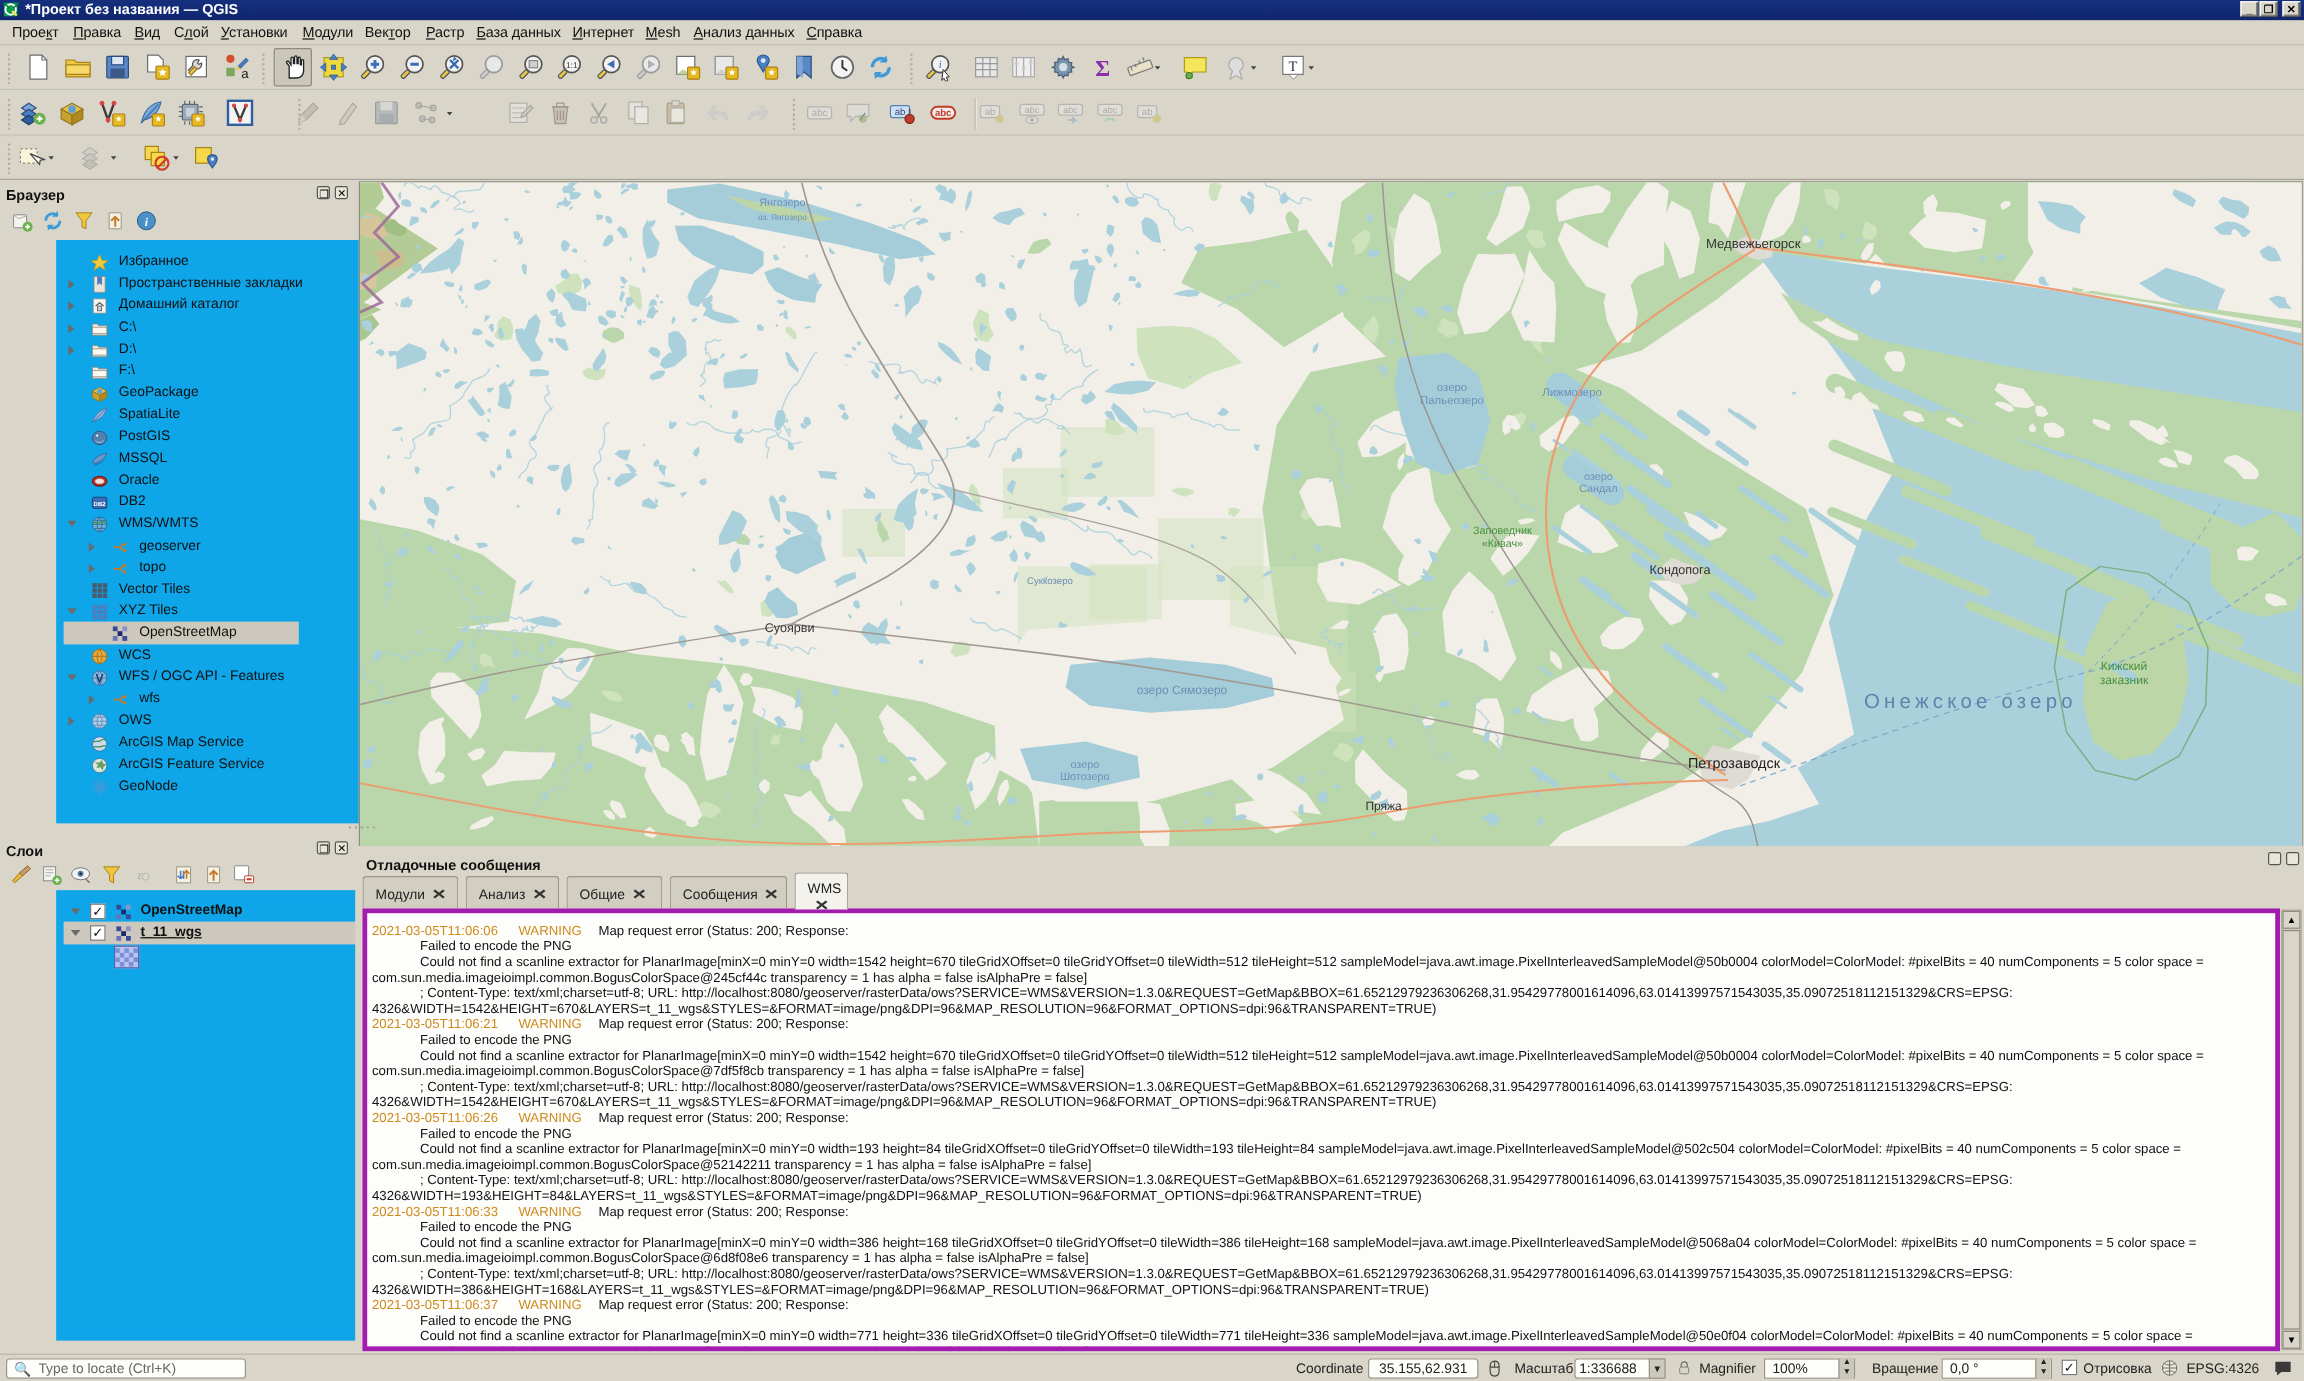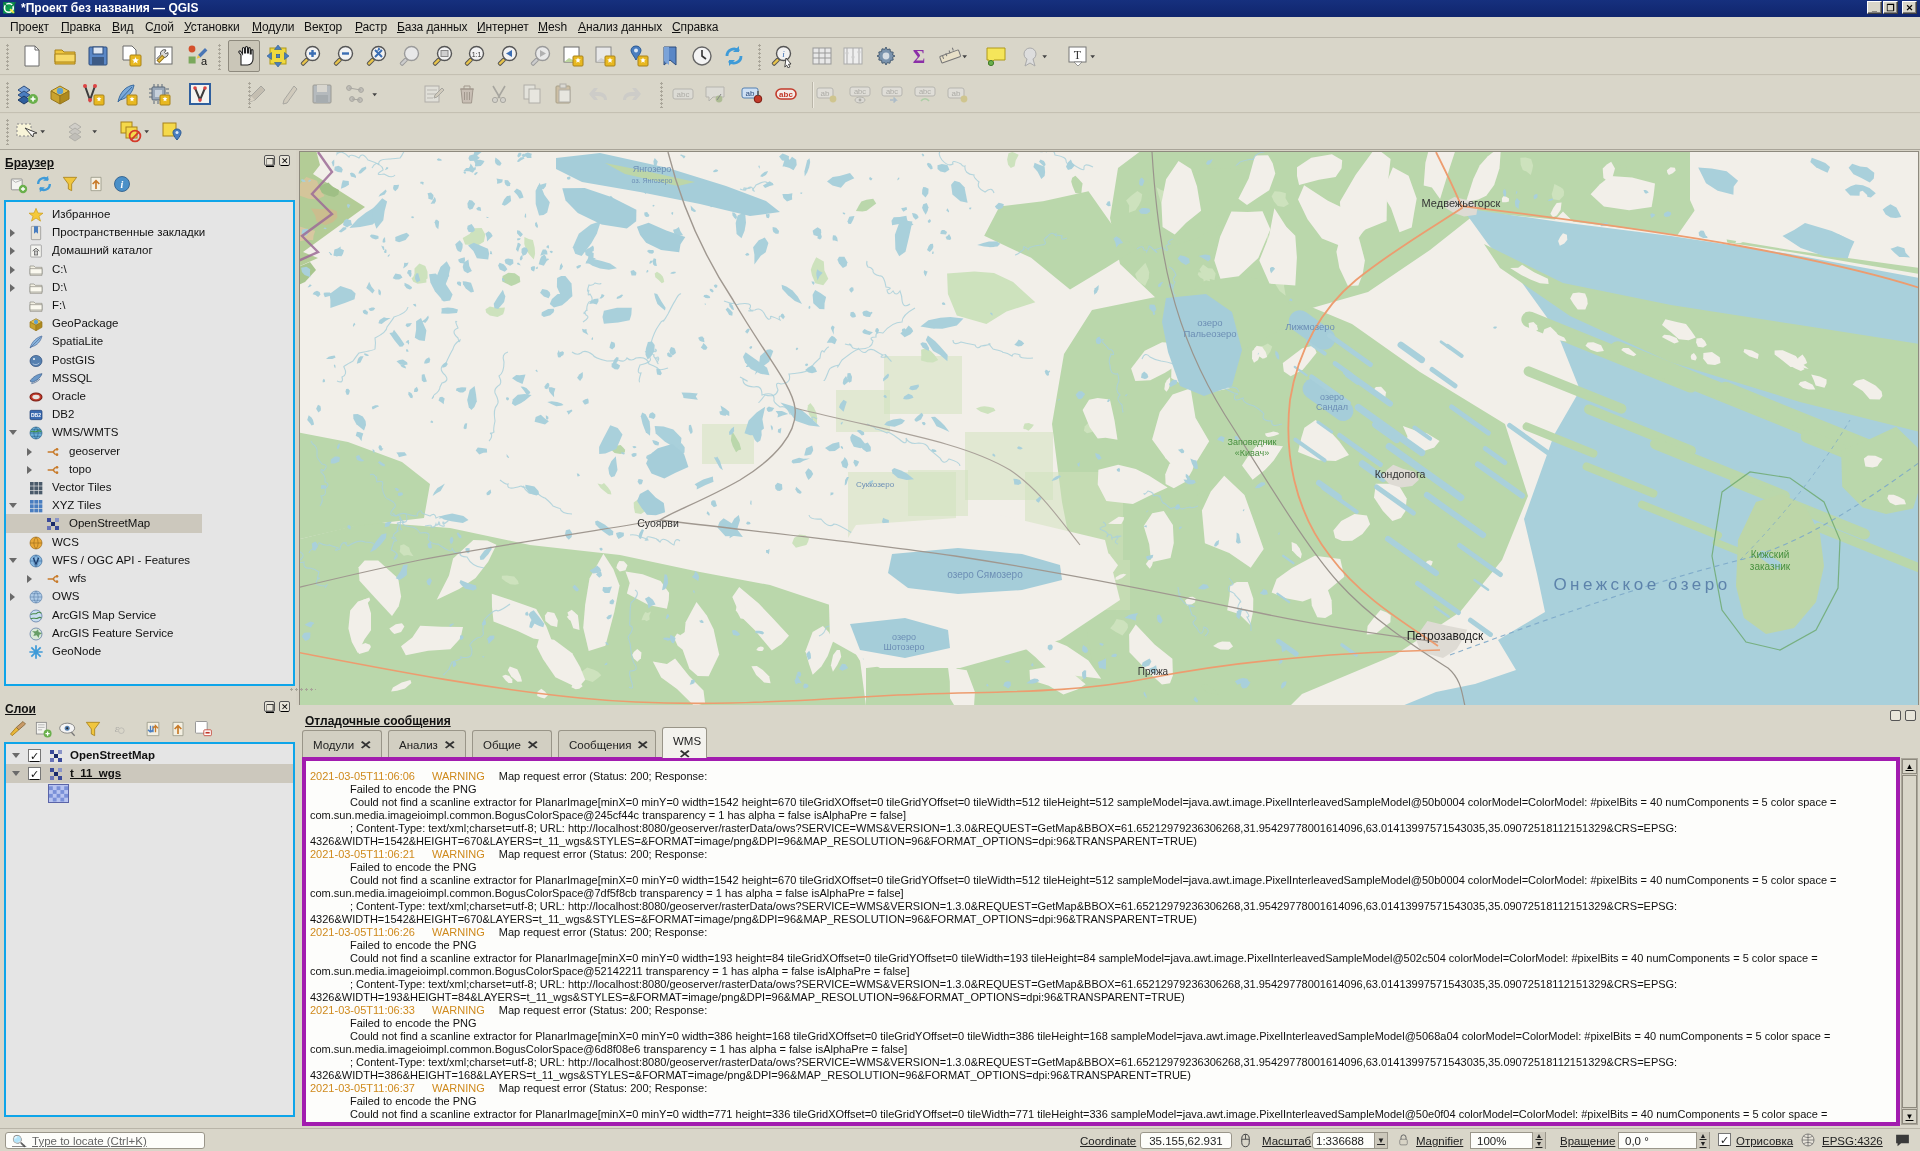"Браузер" .abs { text-decoration: underline -> none }
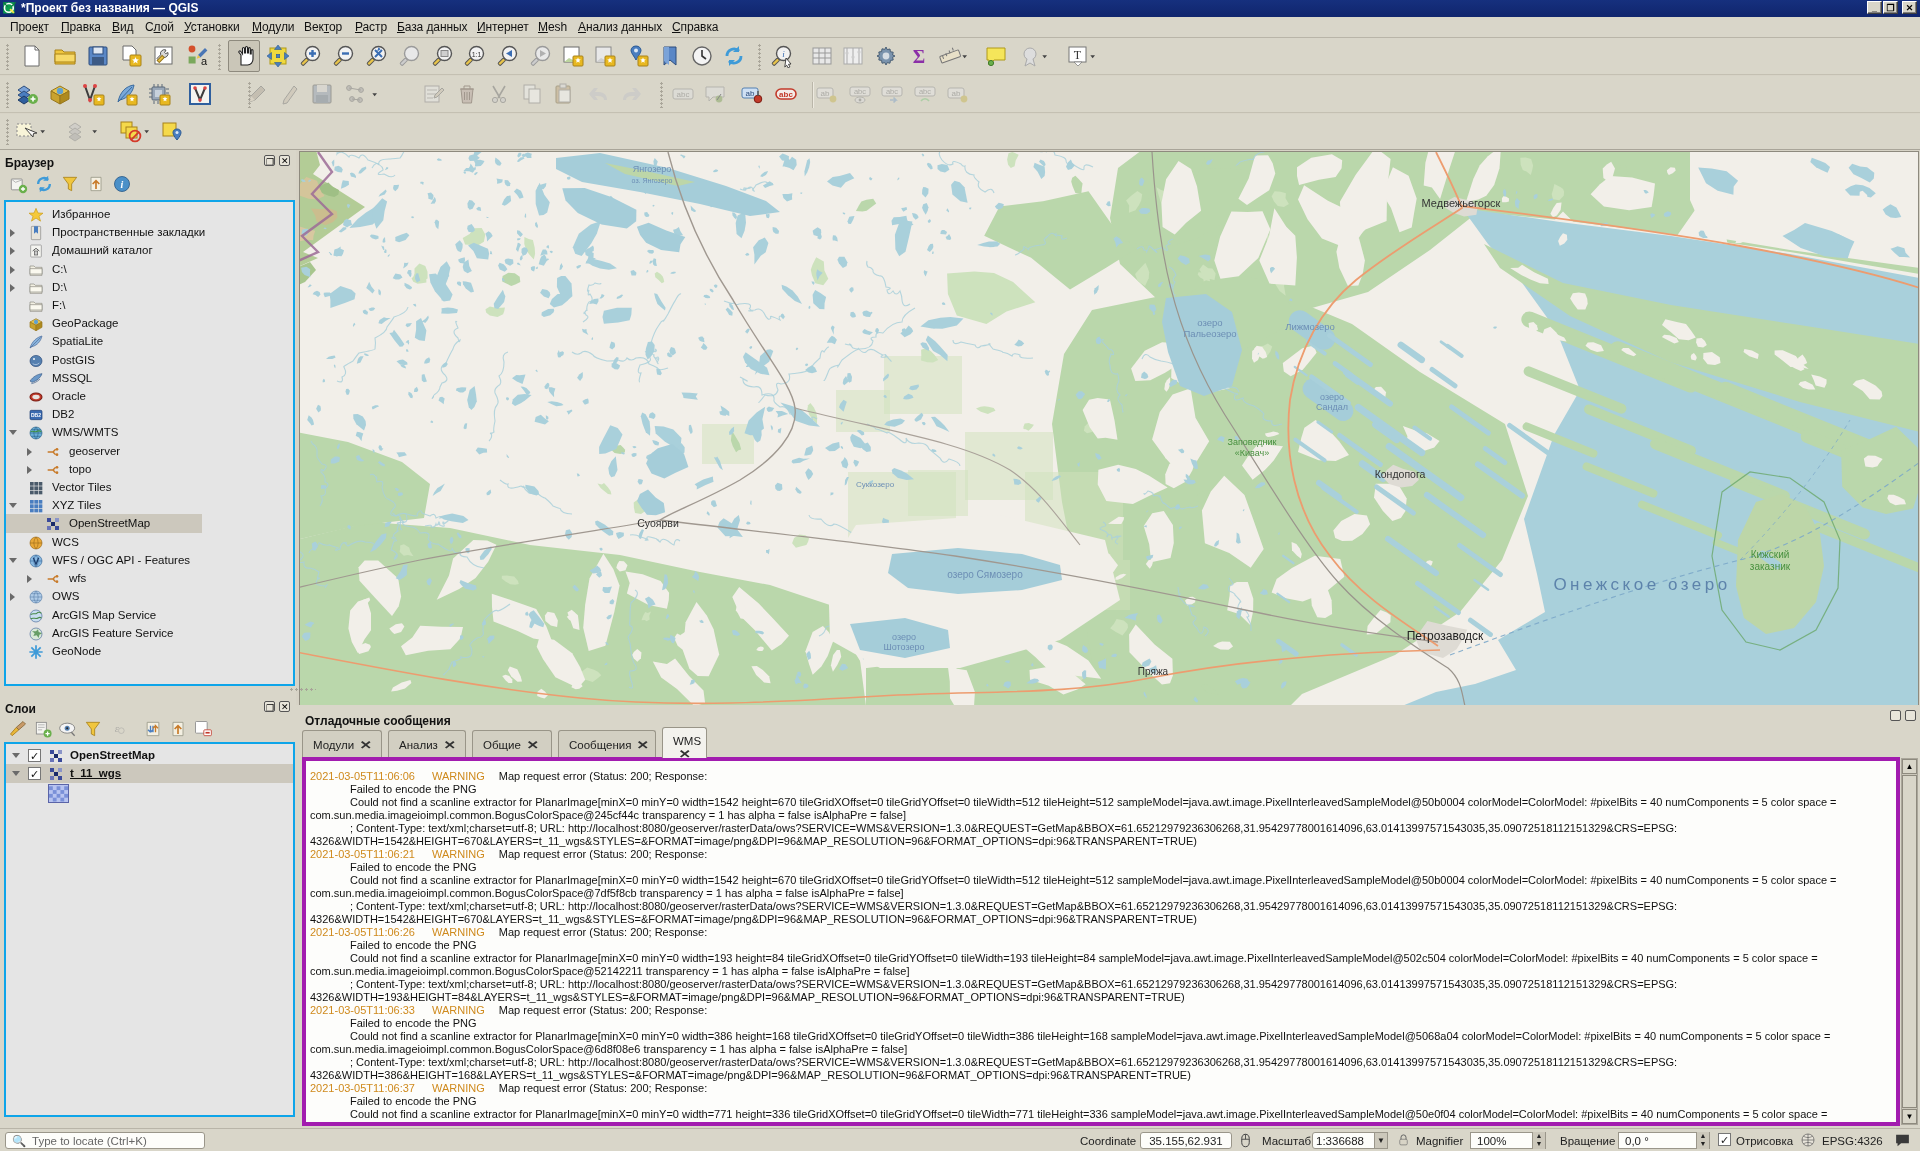"Избранное" .tree { background: #e5e5e5 -> #0ea5e9; border: 2px solid #0ea5e9 -> 6px solid #0ea5e9; margin-left: none -> 43px }
